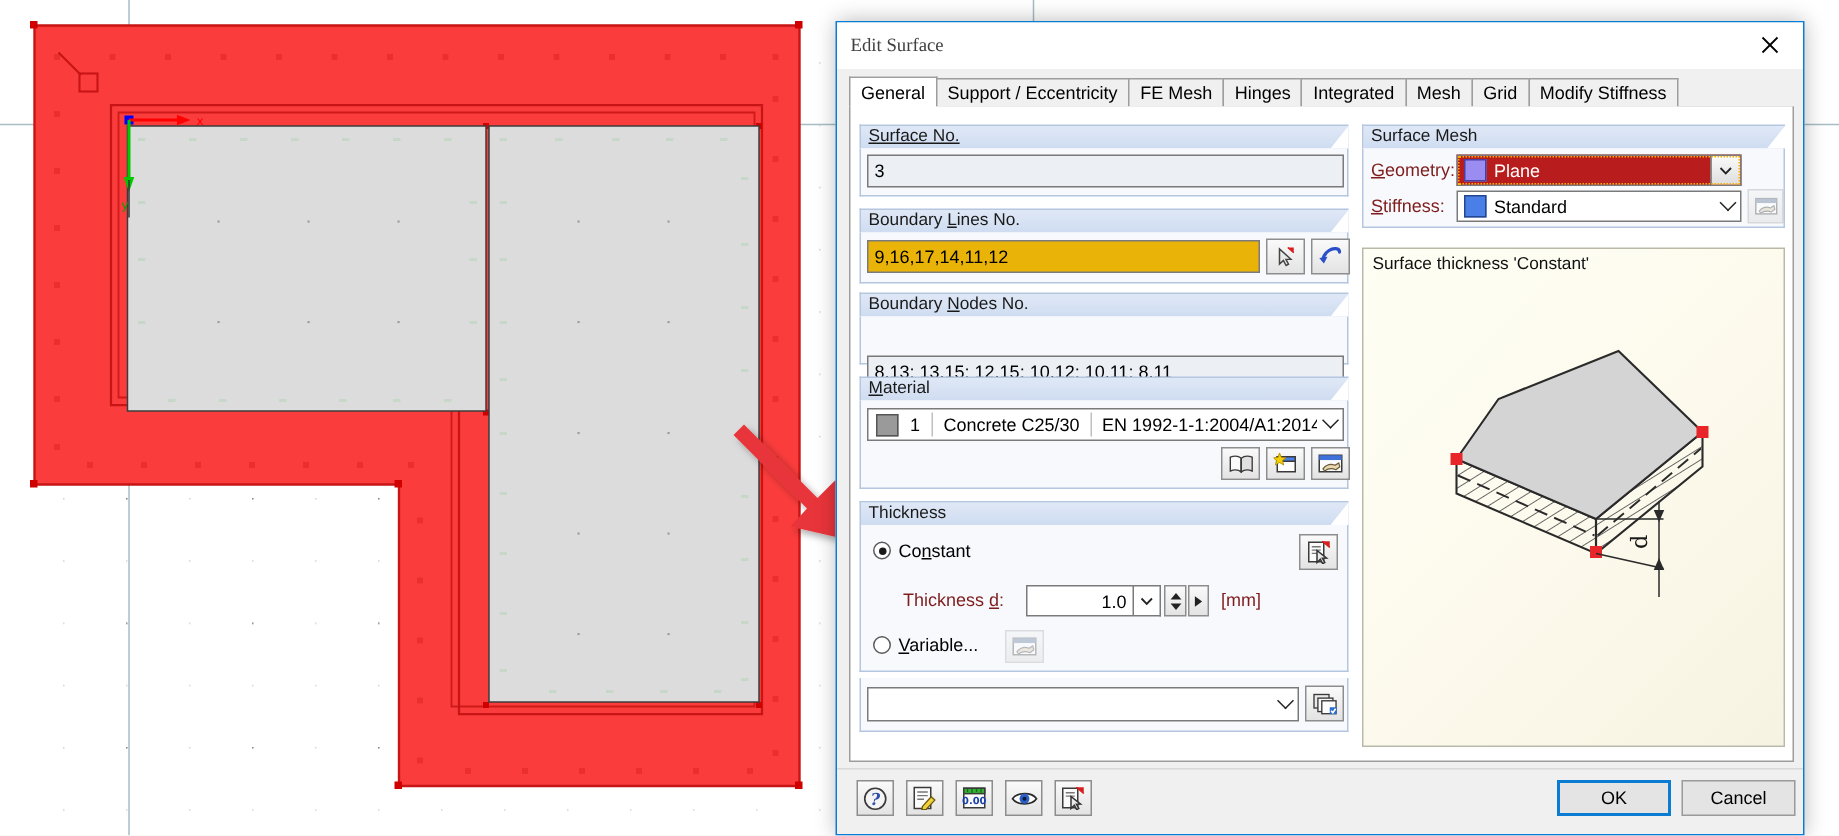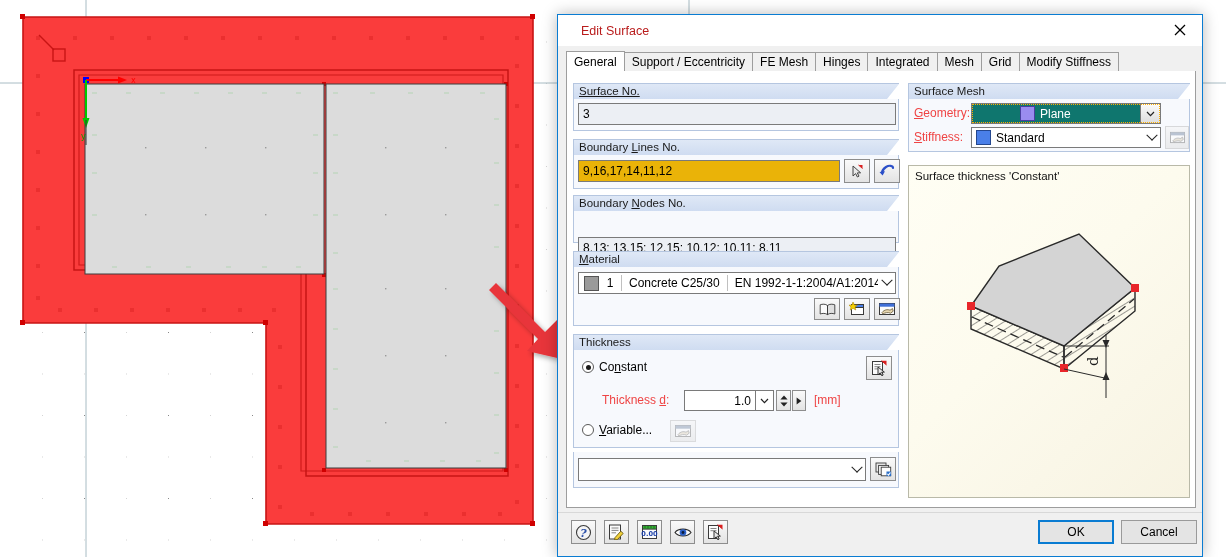"Edit Surface" .titlebar .ttl { color: #b91c1c -> #404040; font-family: none -> Liberation Serif, serif; padding-left: 23px -> 9px }
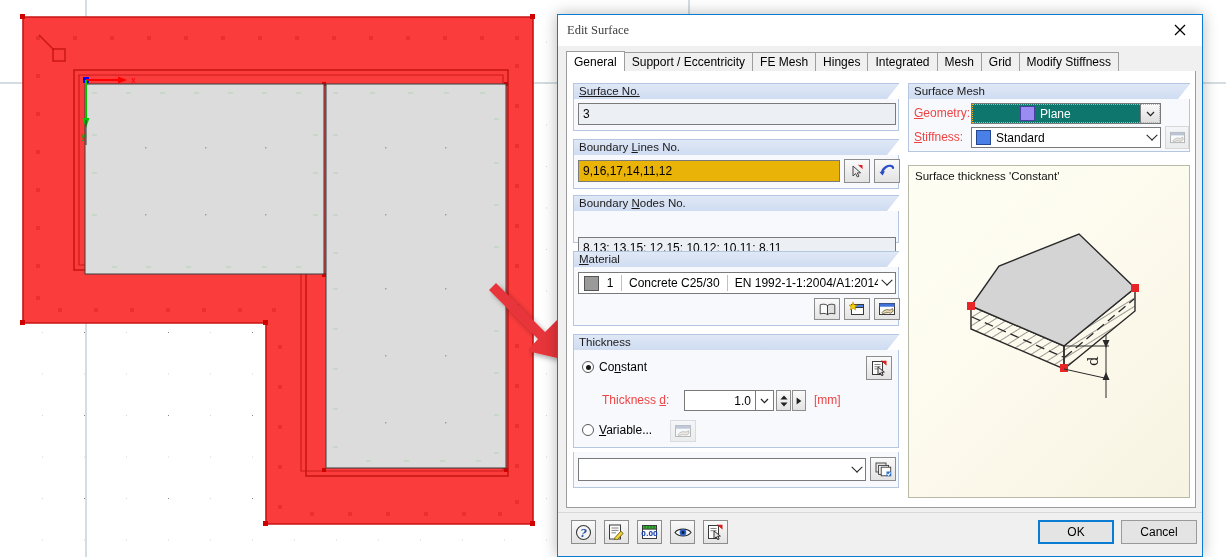"Geometry:" .lbl { color: #ef4444 -> #7f1d1d }
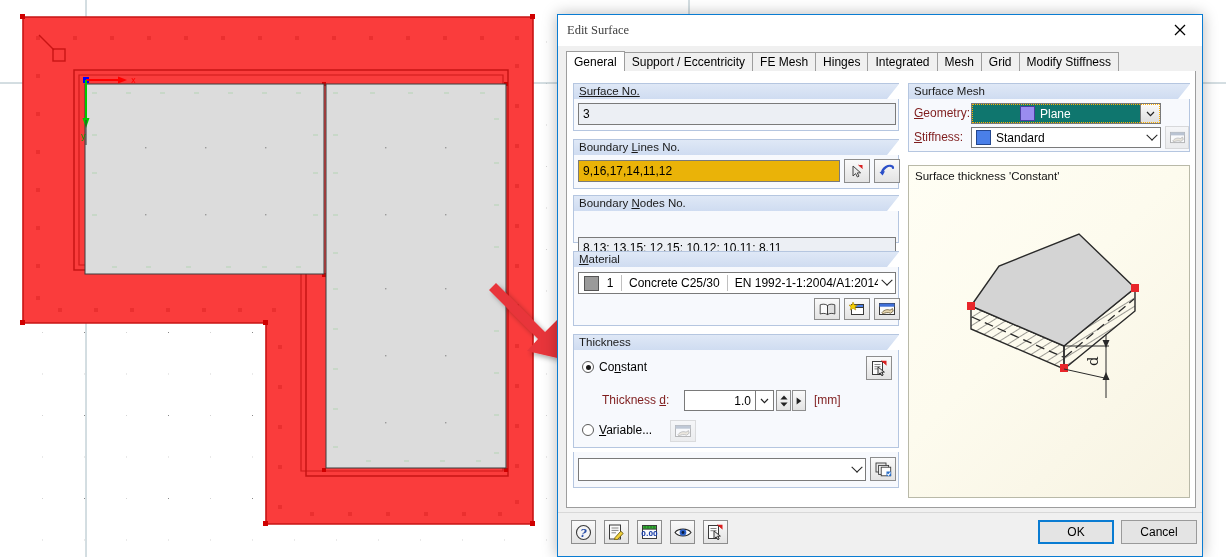"Plane" div.sel { background: #0f766e -> #b91c1c; padding-left: 44px -> none }
